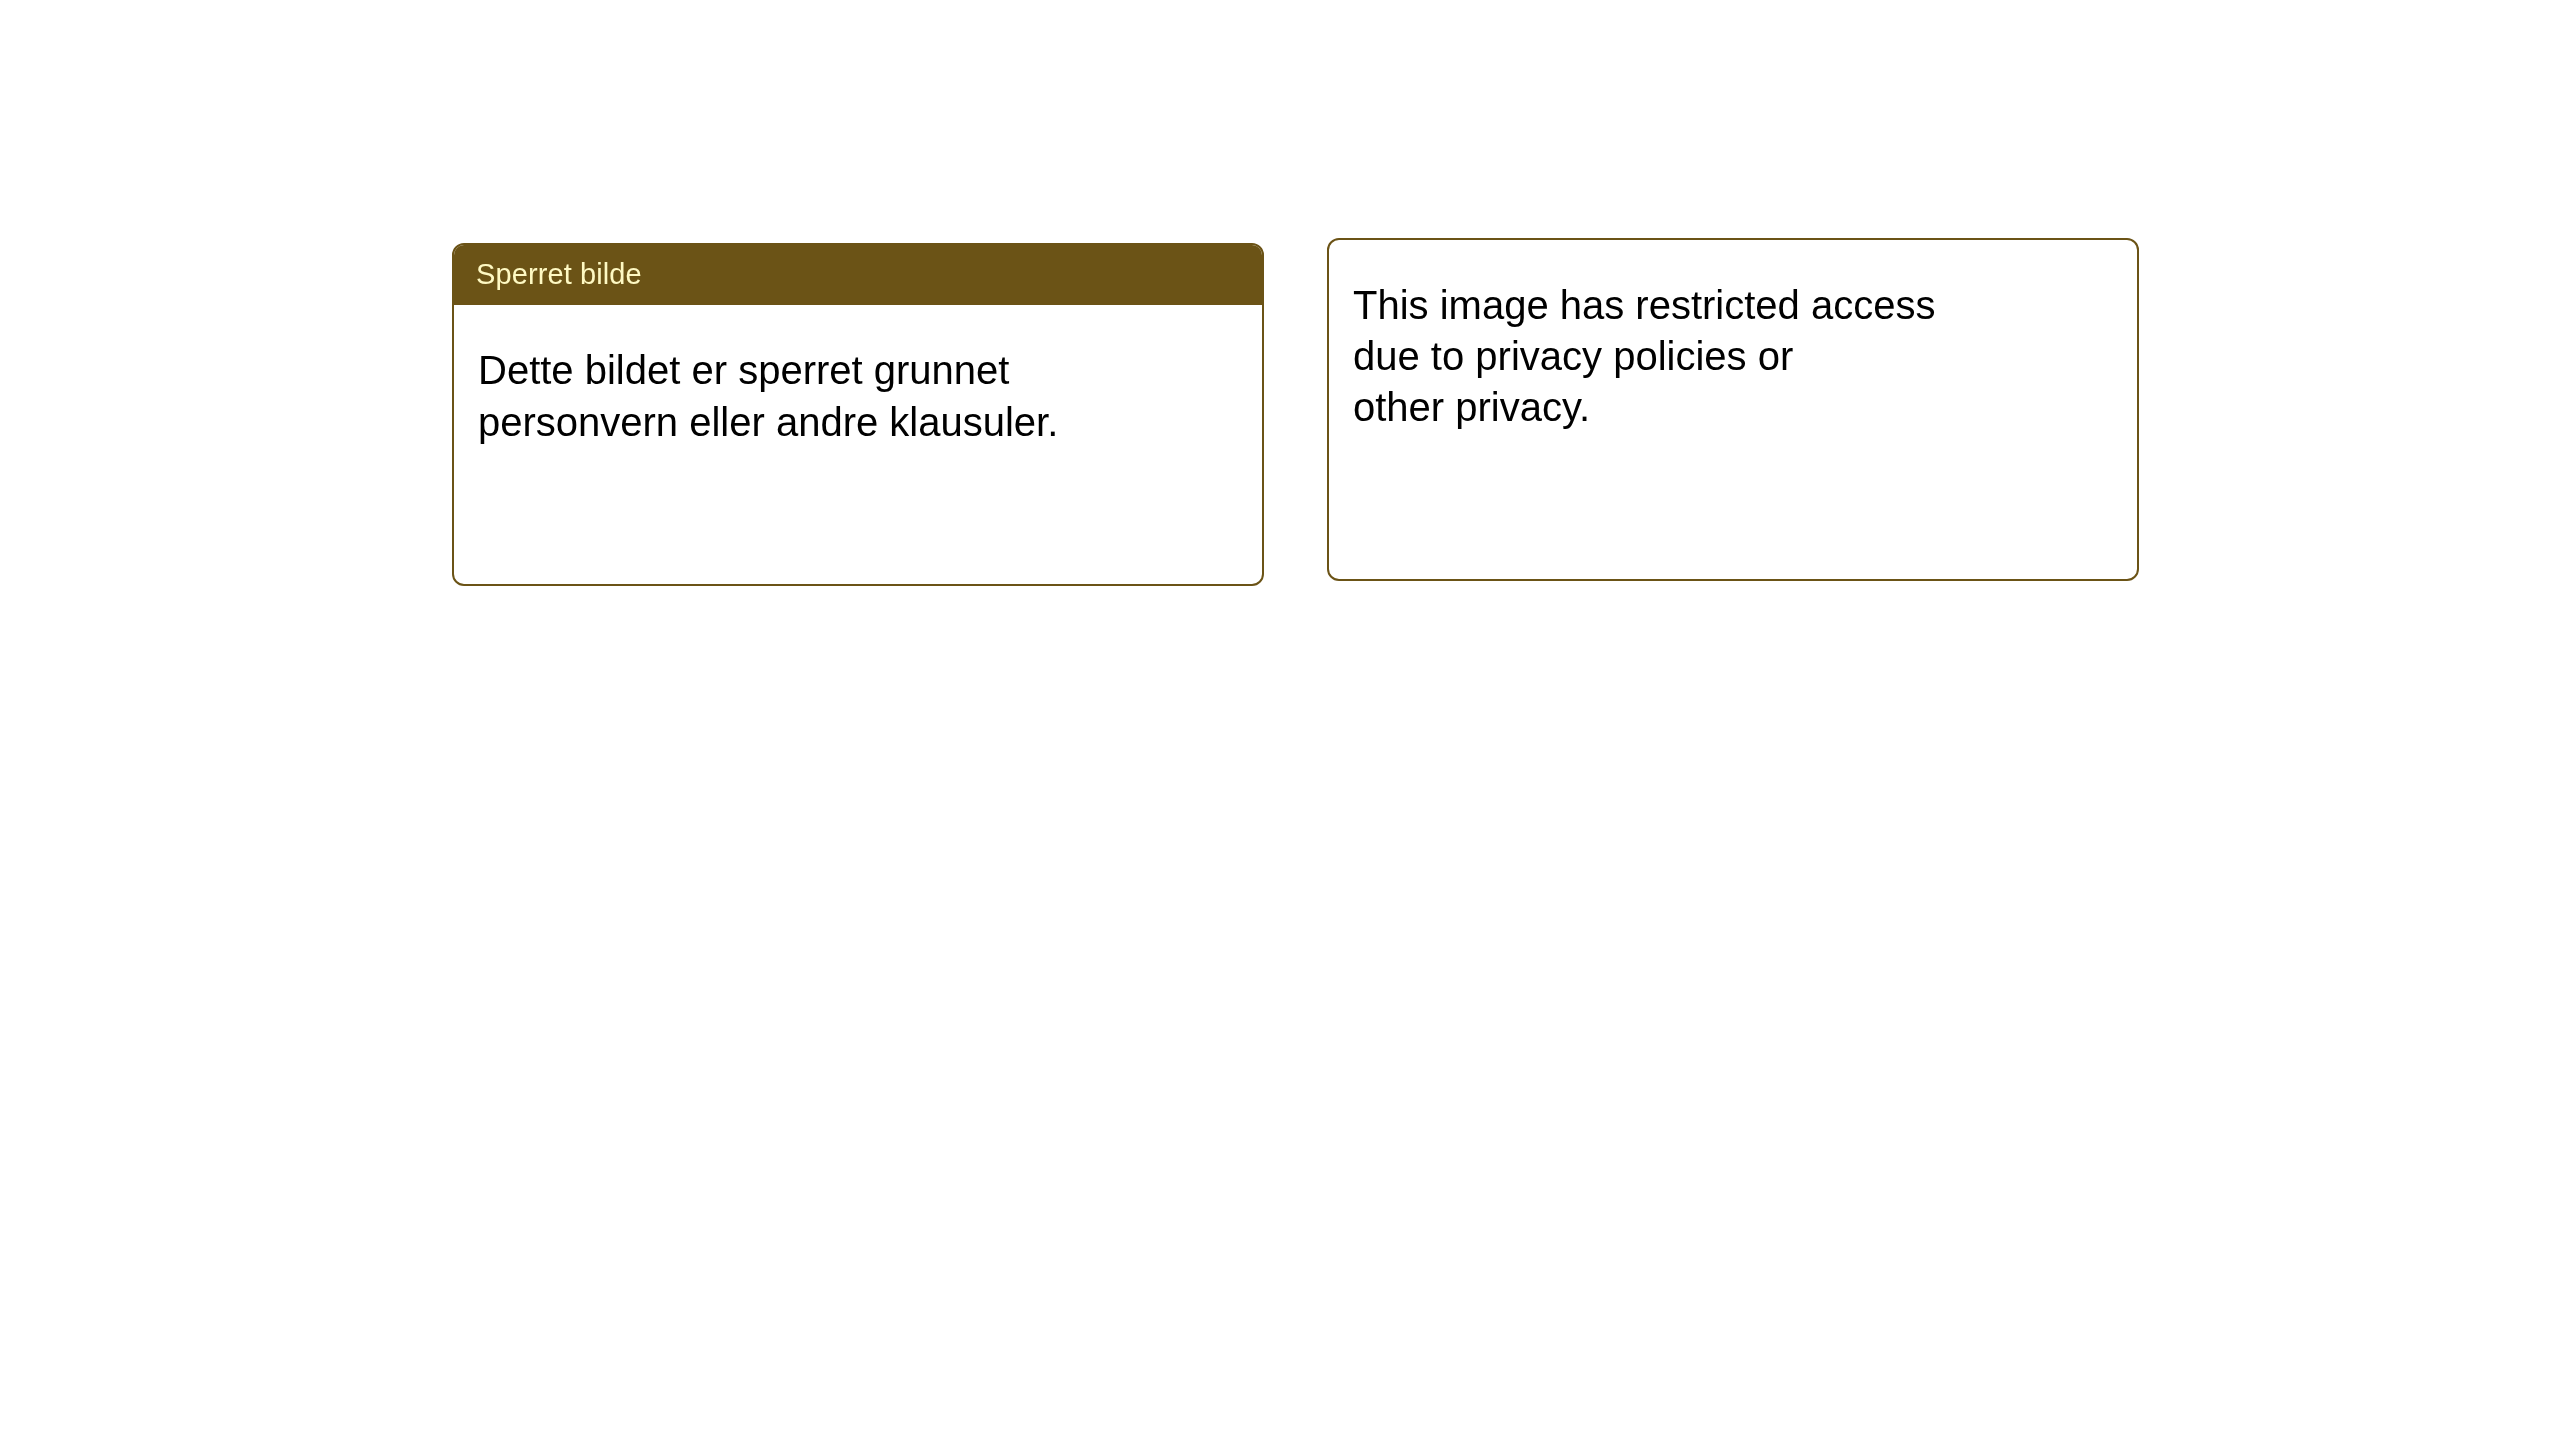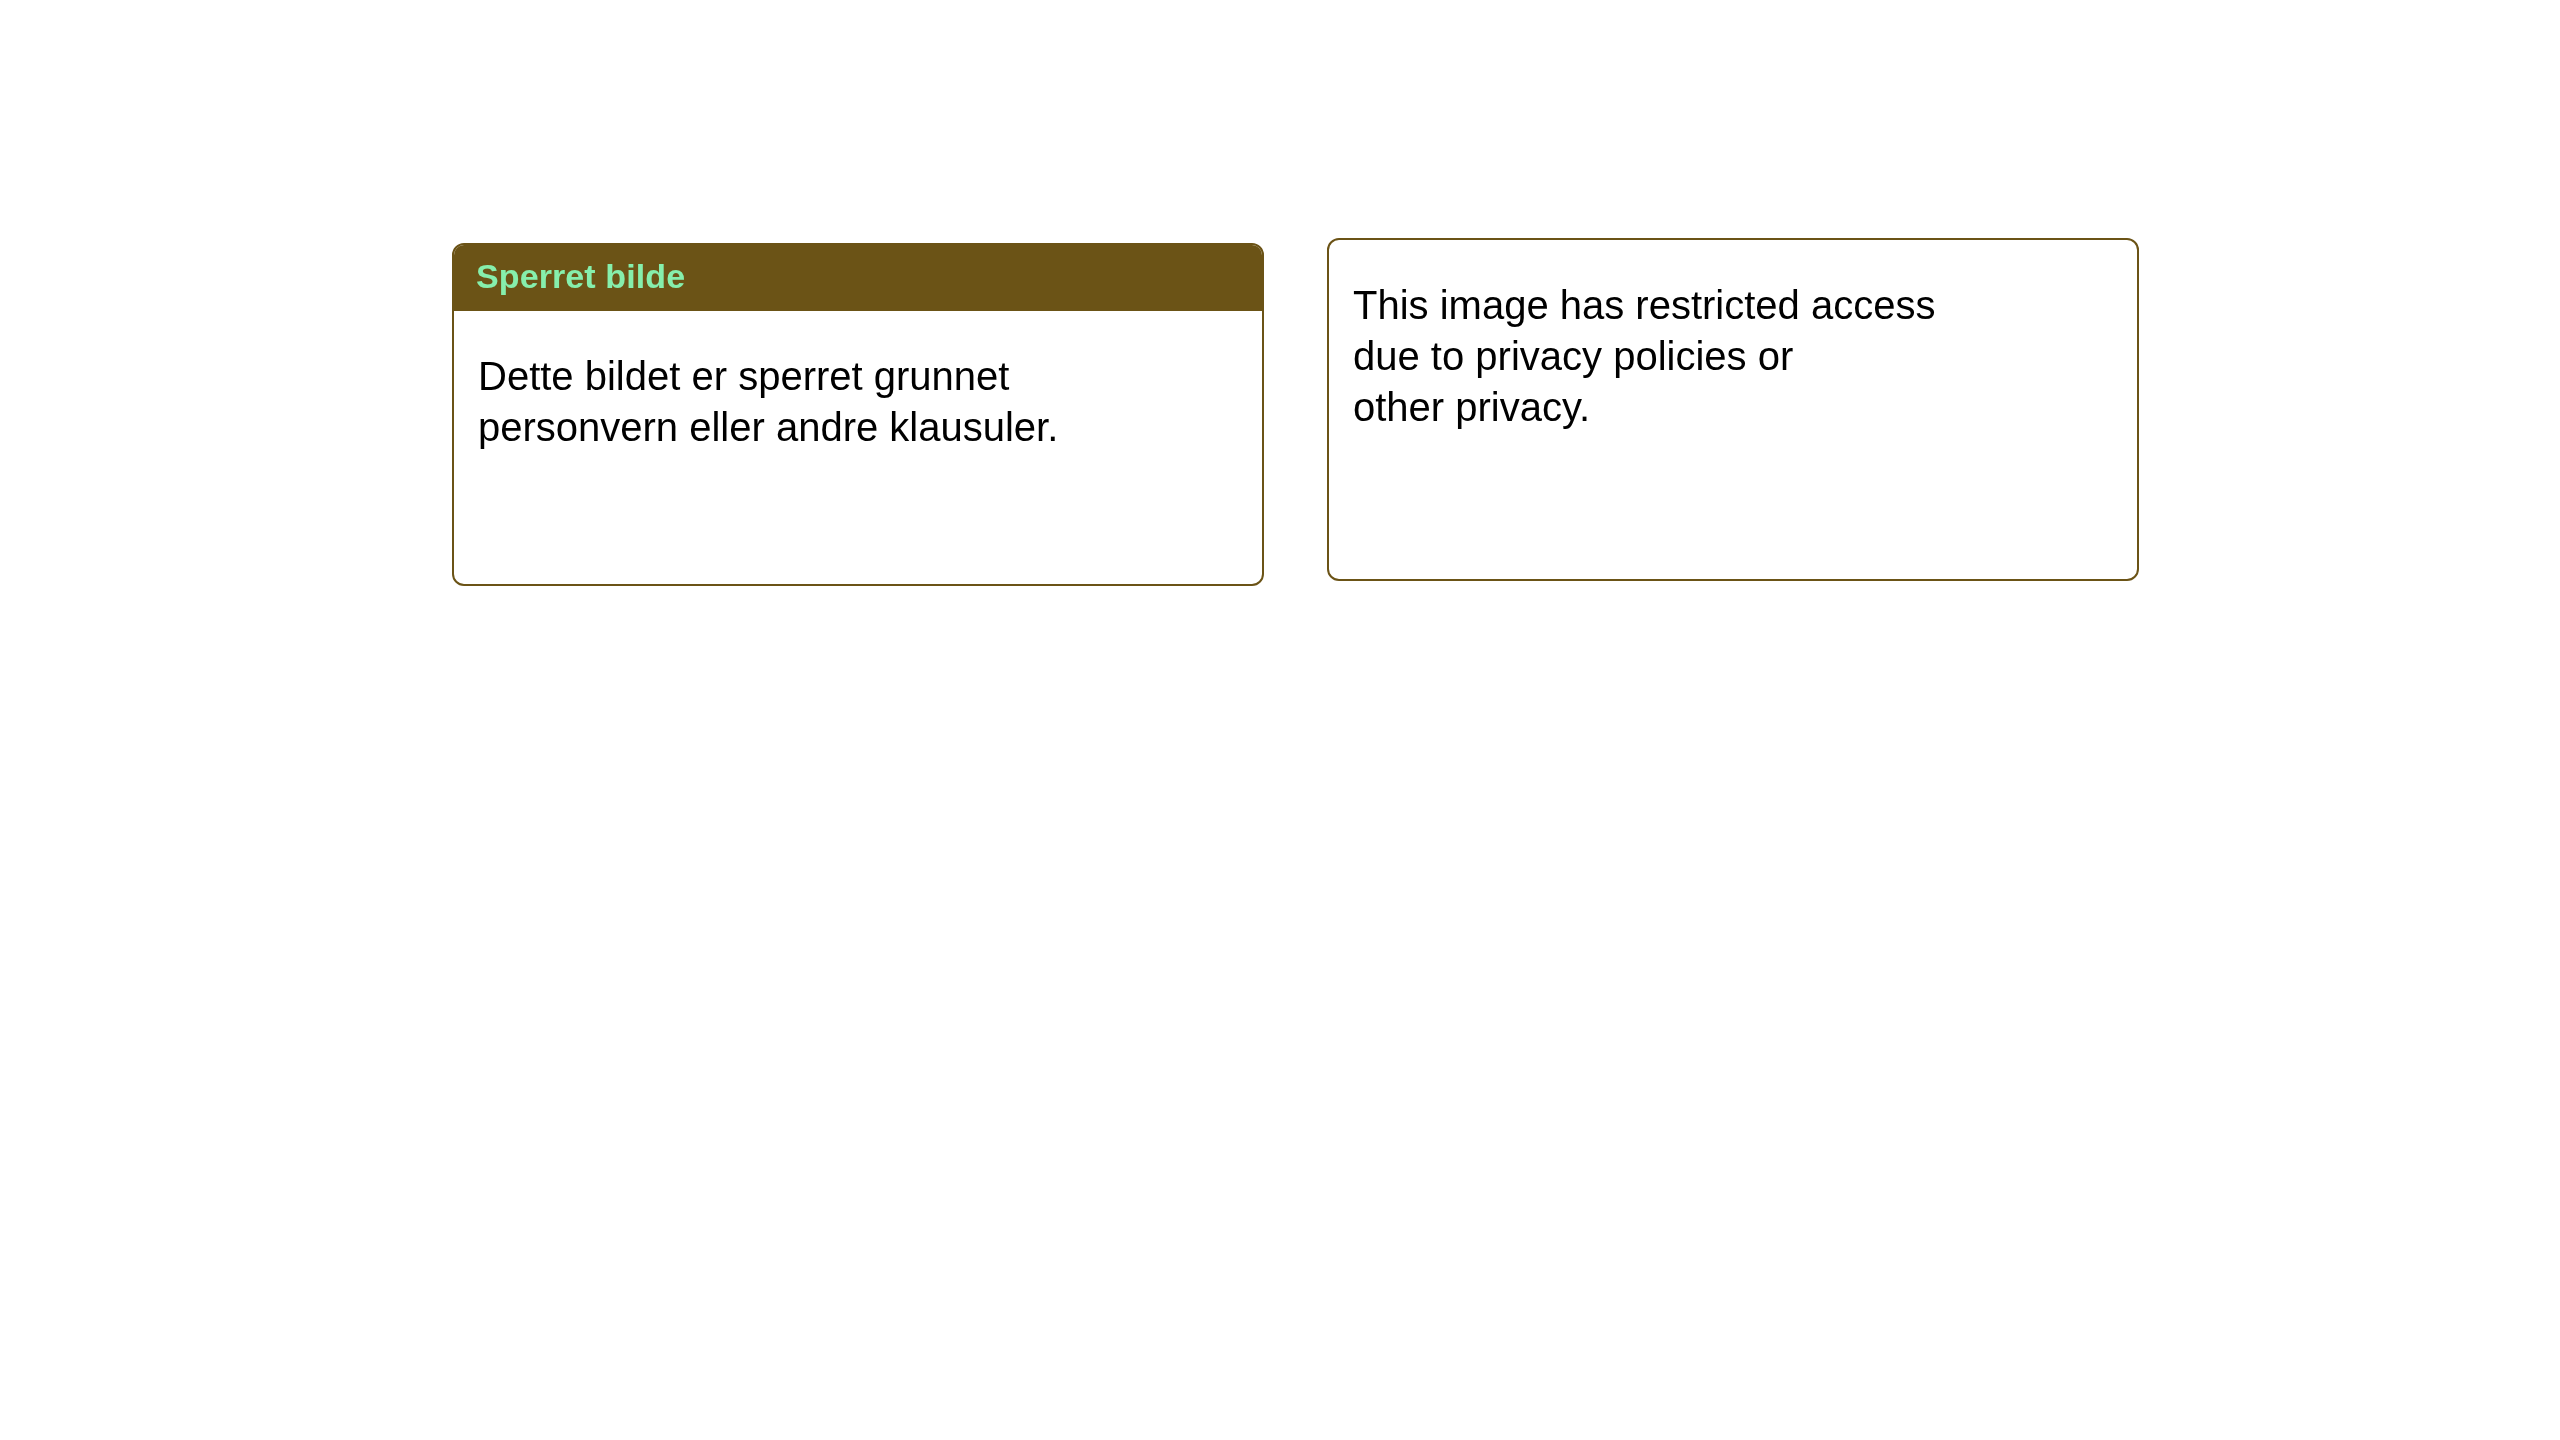"Sperret bilde" .notice-card .card-header { color: #86efac -> #fef9c3; font-size: 34px -> 29px; font-weight: bold -> none }
